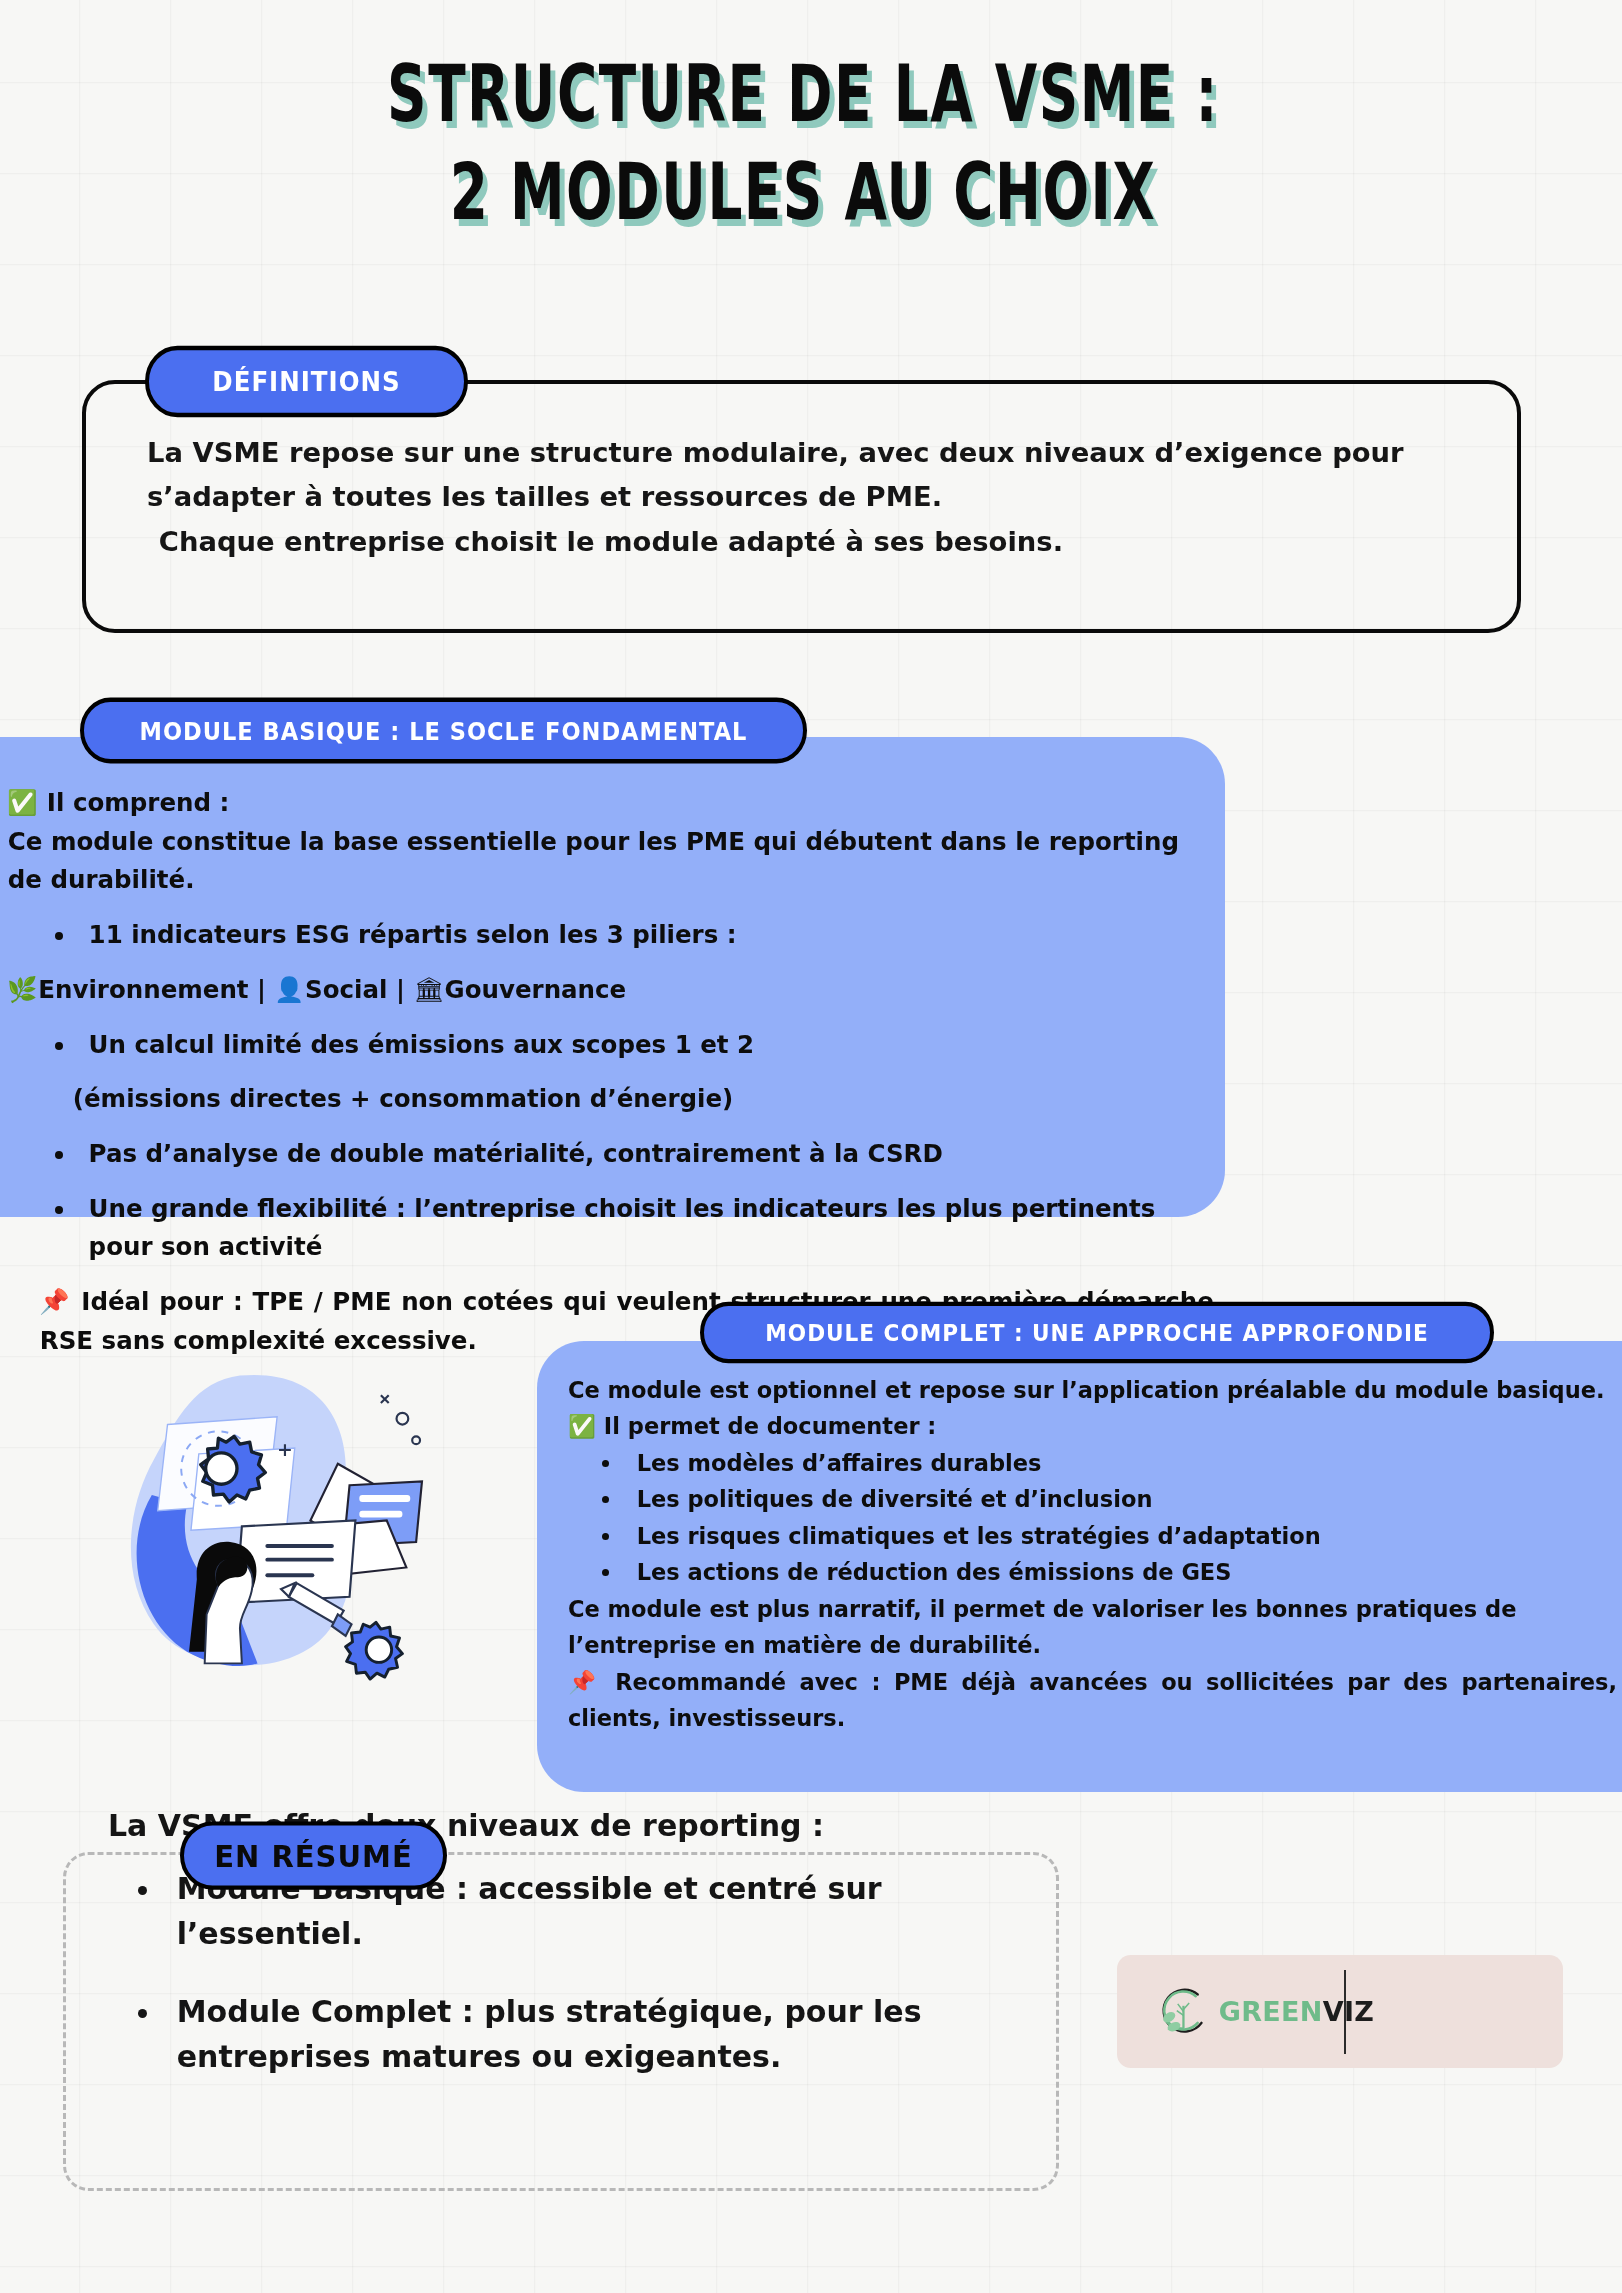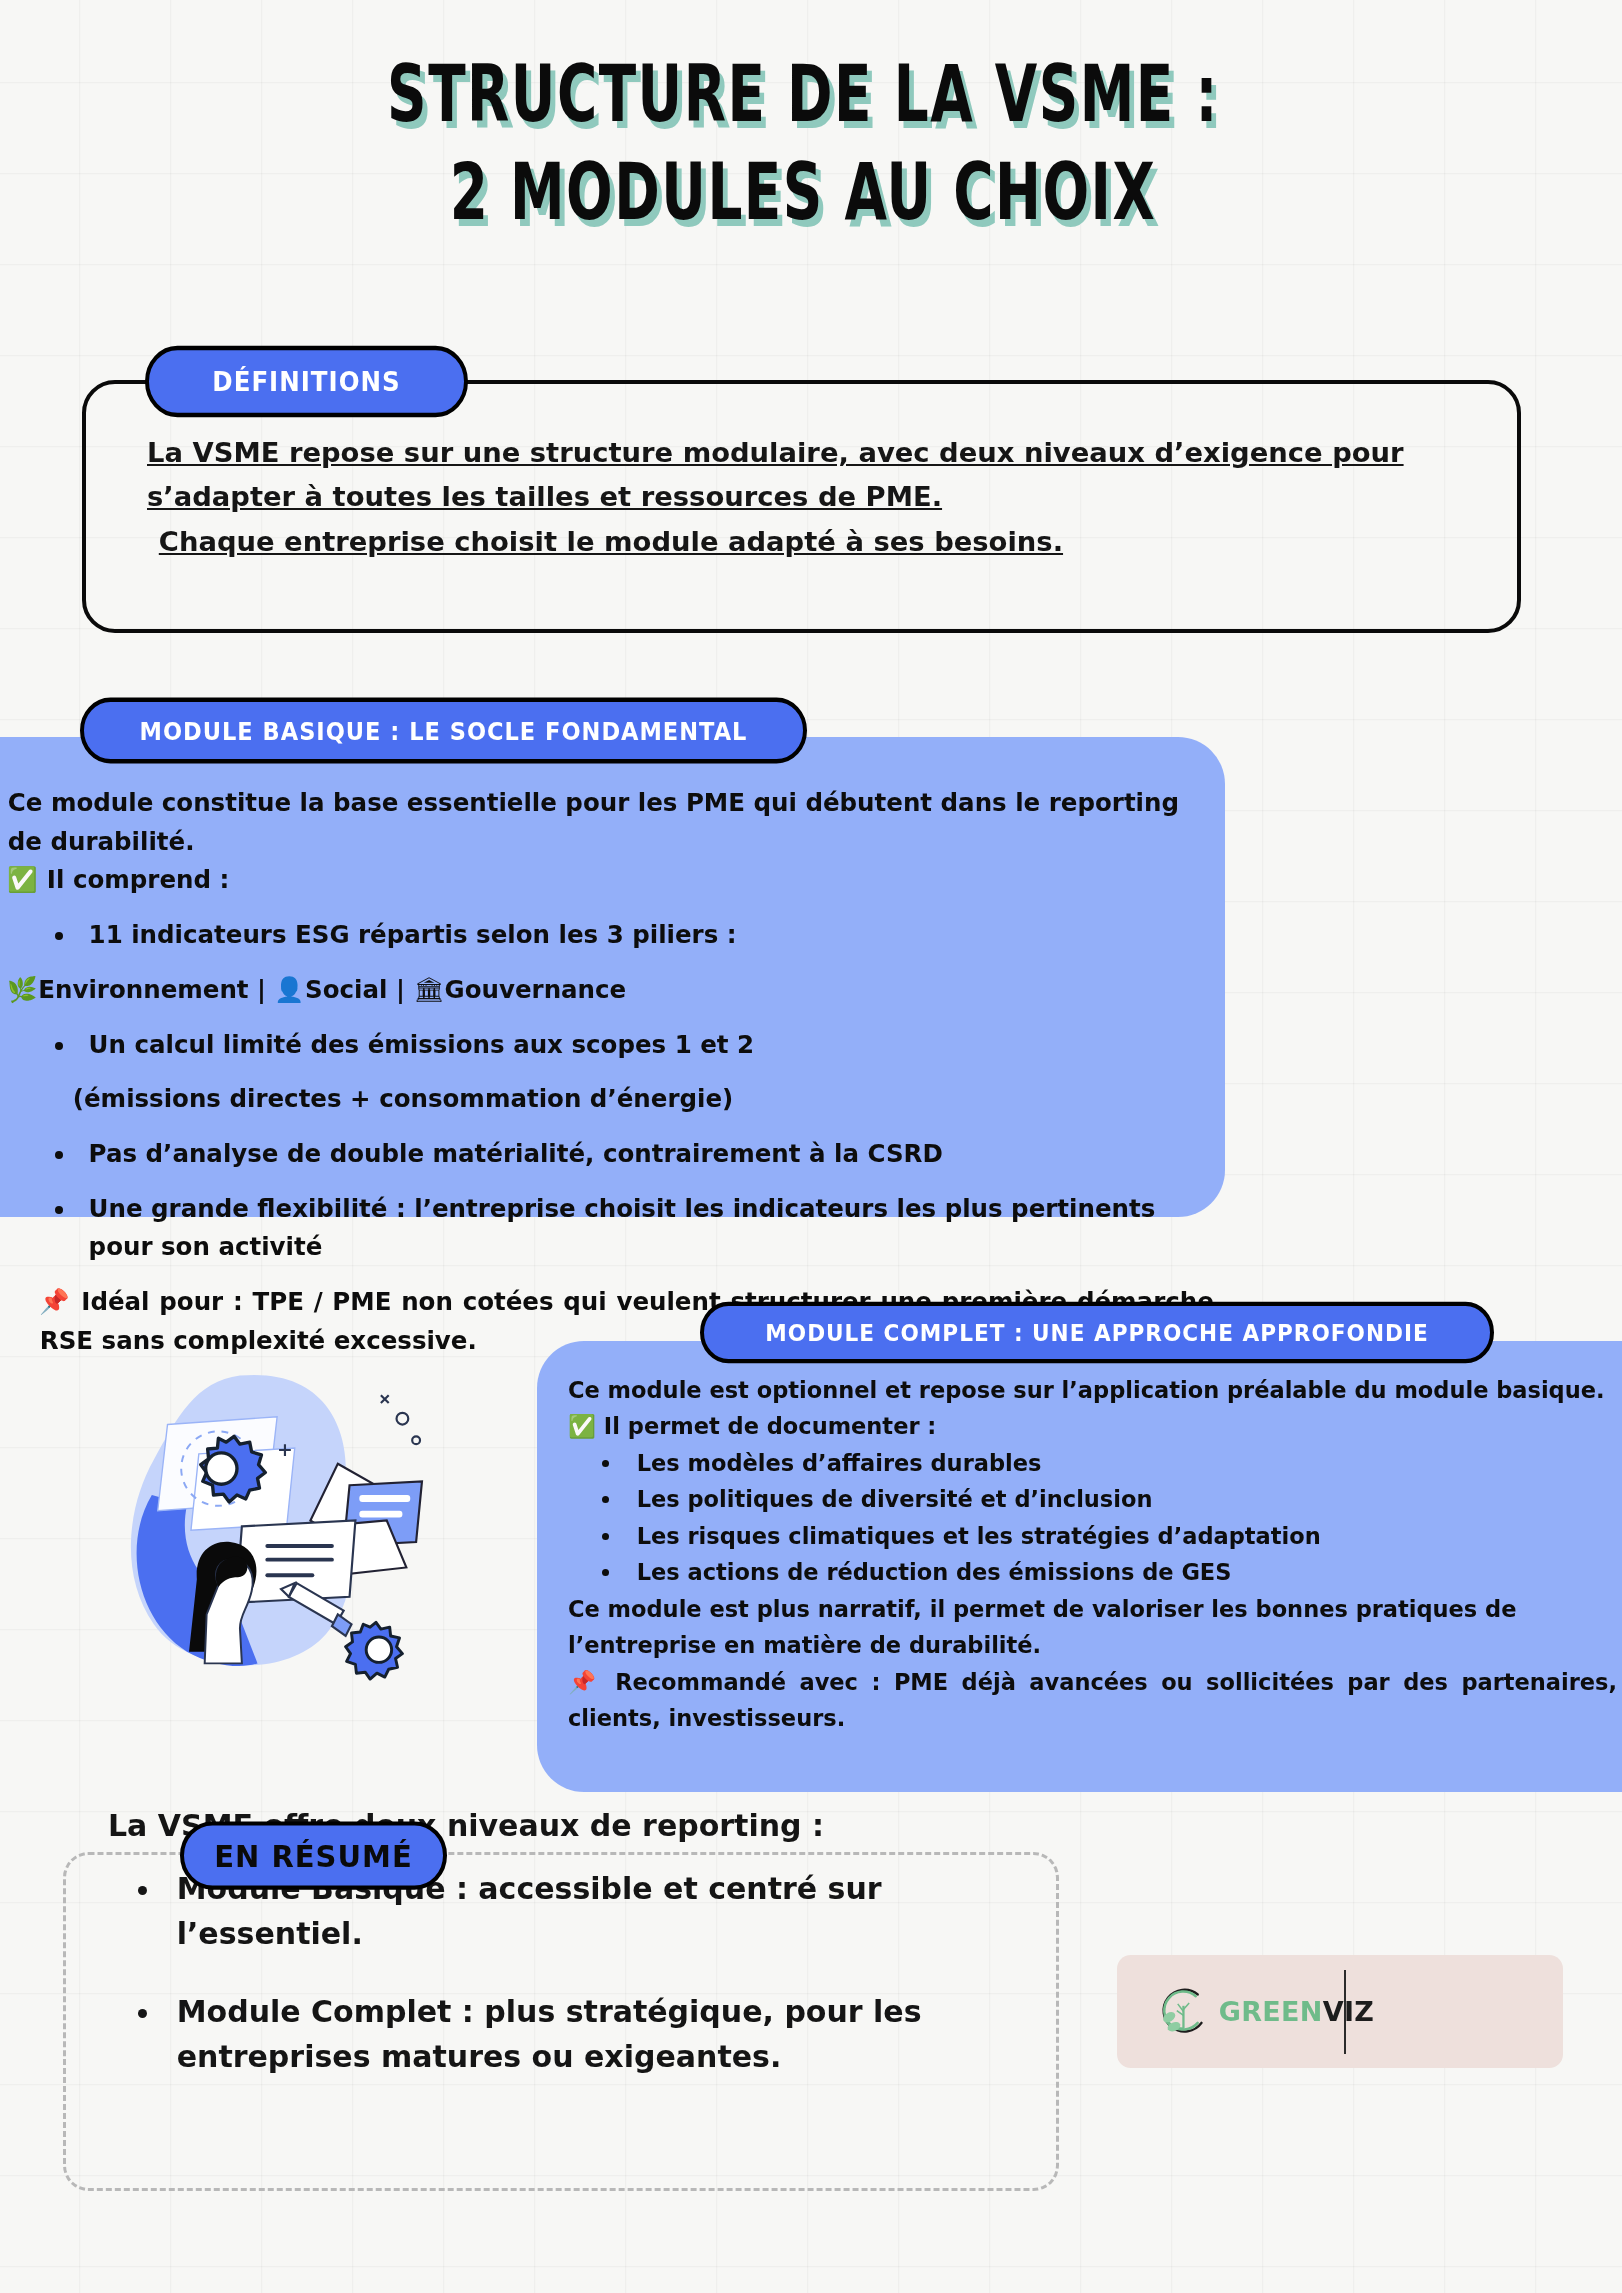"La VSME repose sur une" #def-text { text-decoration: underline -> none }
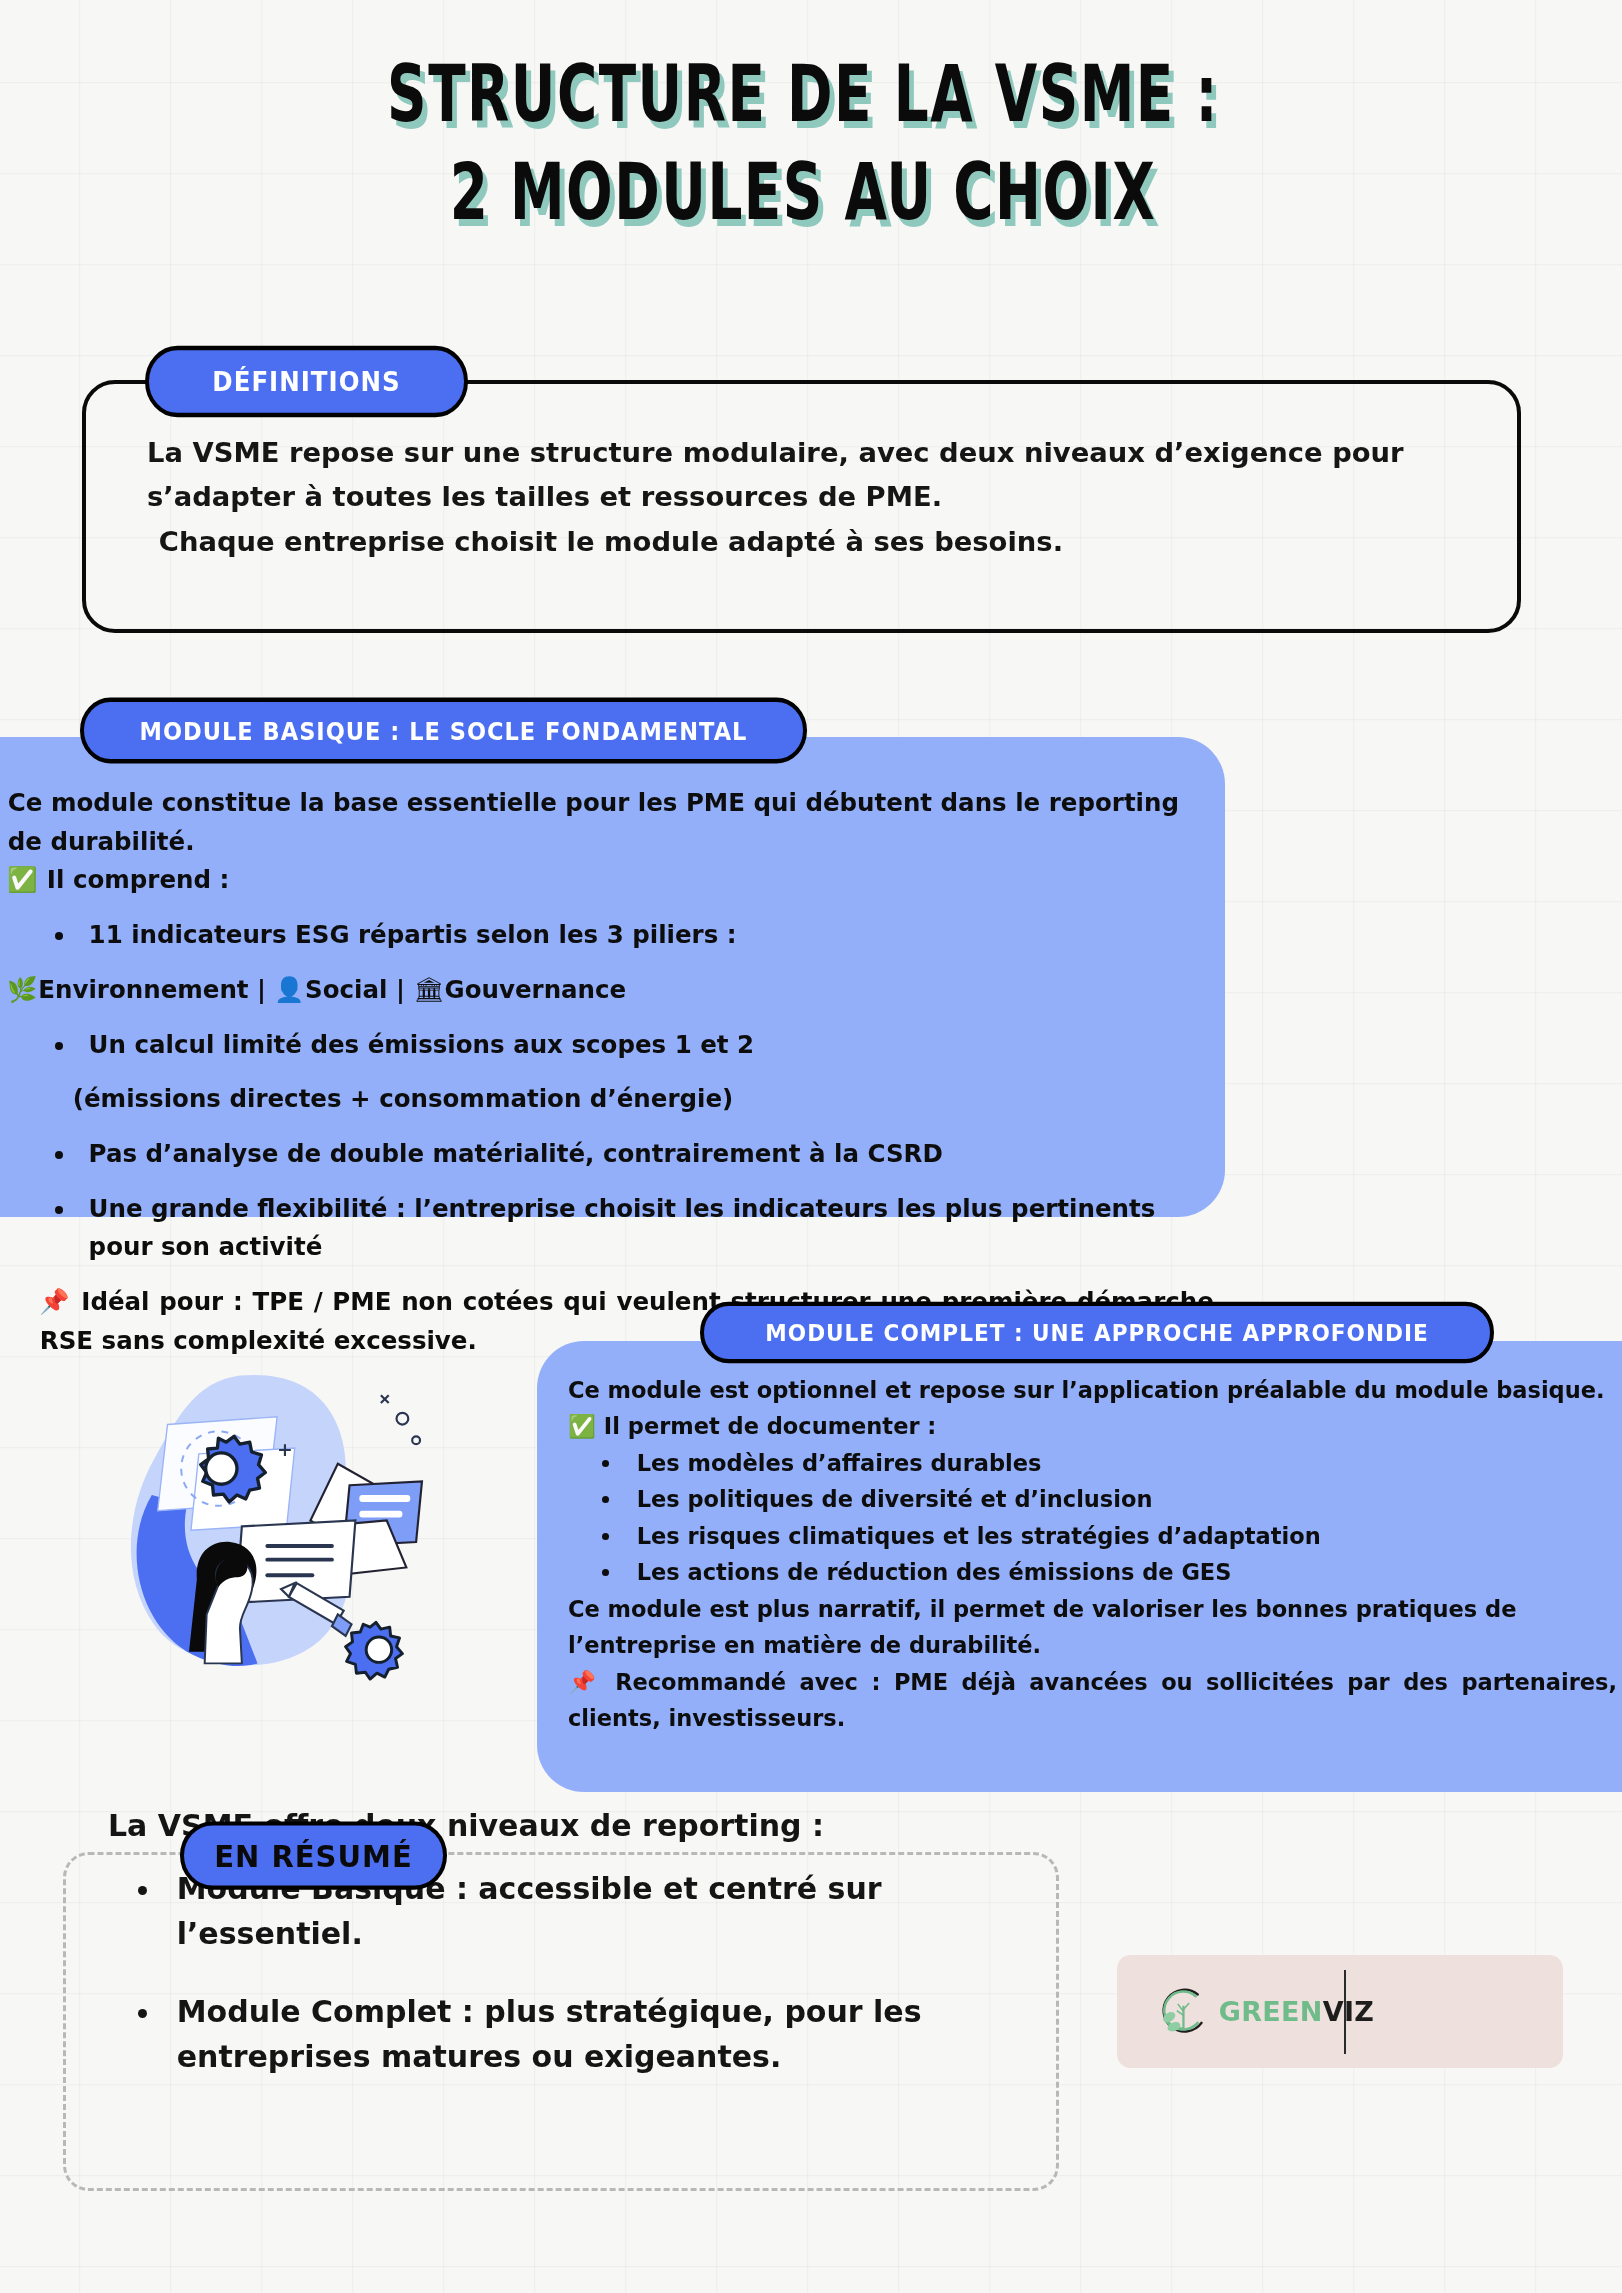"Ce module constitue la base" p { order: before "✅ Il comprend :" -> after "✅ Il comprend :" }
